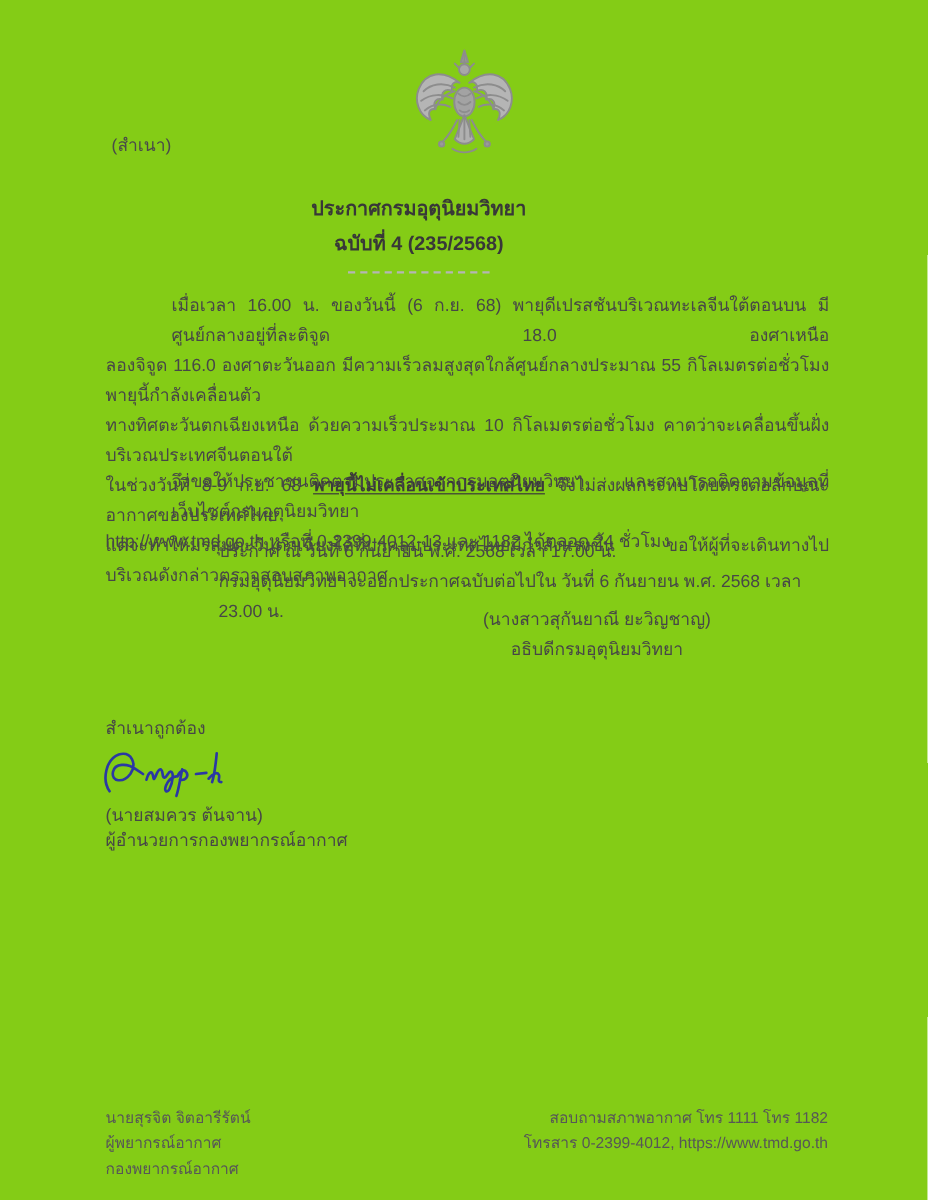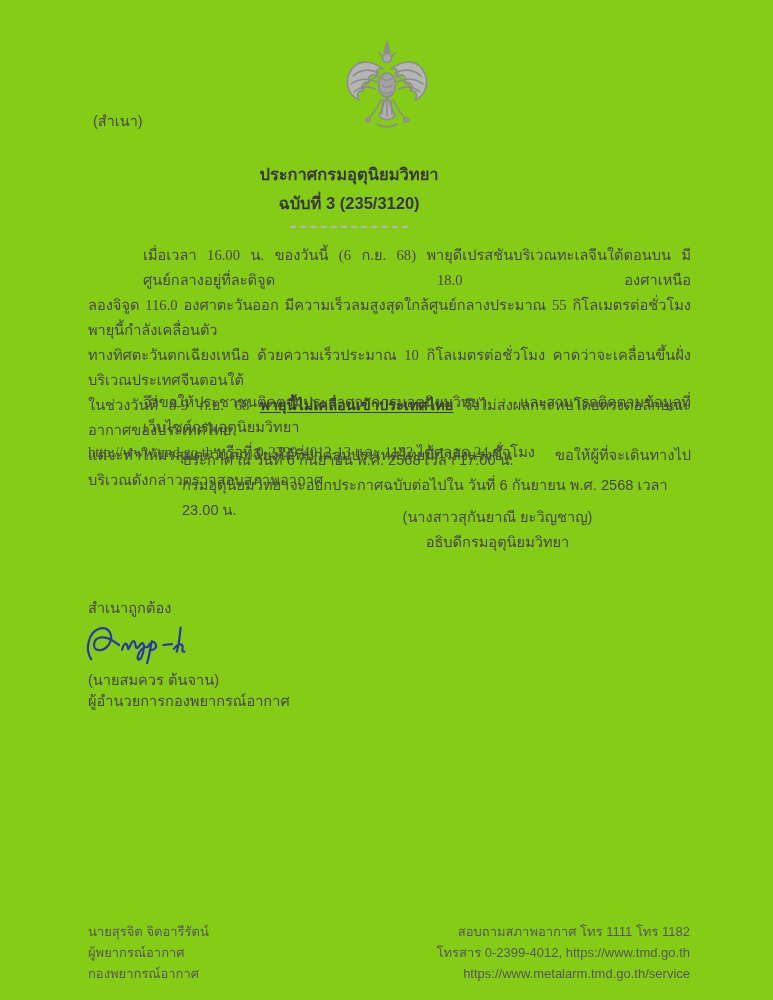"ฉบับที่ 3 (235/3120)" div.title-line { text: 3 (235/3120 -> 4 (235/2568 }
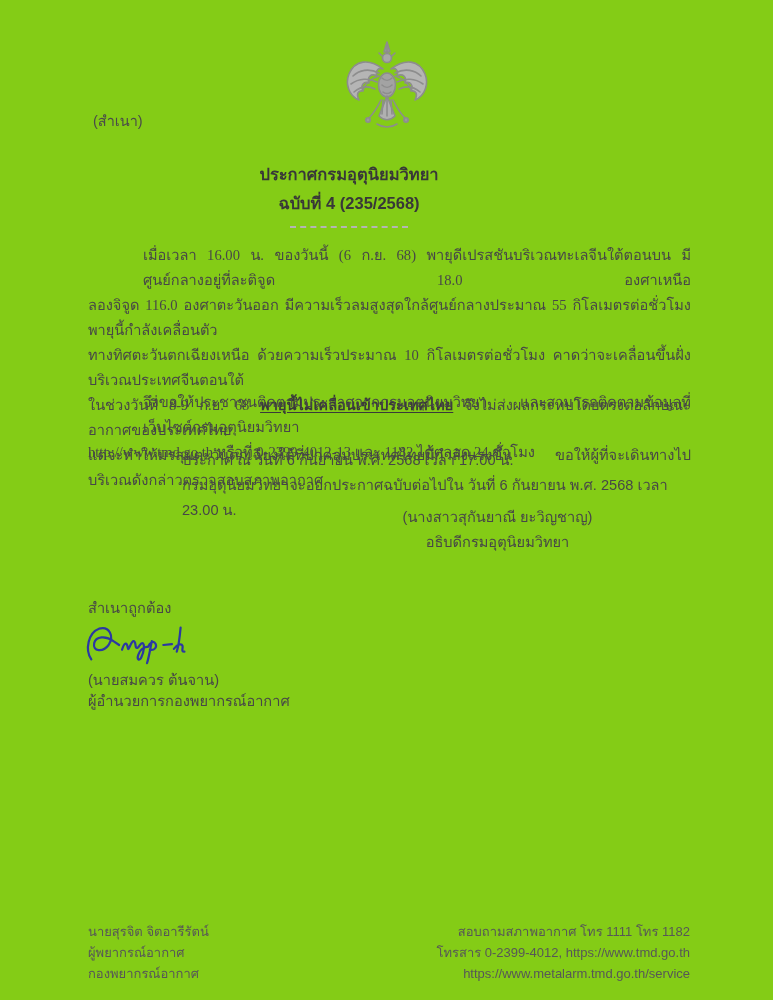"เมื่อเวลา 16.00 น. ของวันนี้ (6" .para .line { font-family: Liberation Serif, serif -> none }
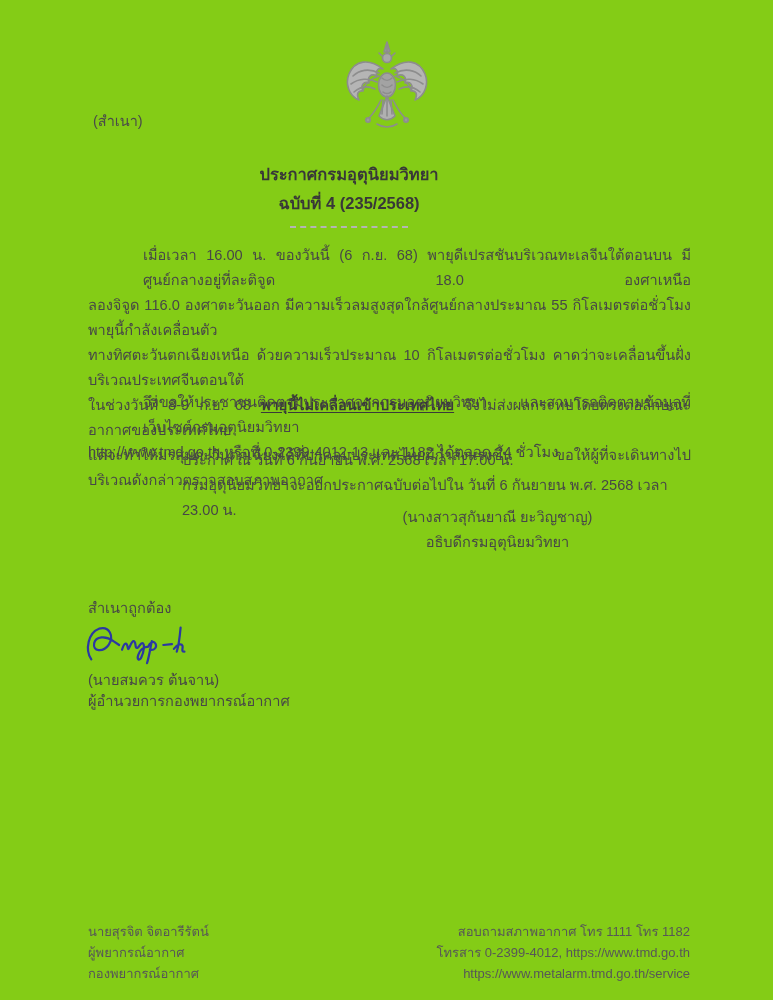"https://www.metalarm.tmd.go.th/service" div { html: <div>https://www.metalarm.tmd.go.th/service</div> -> none }
